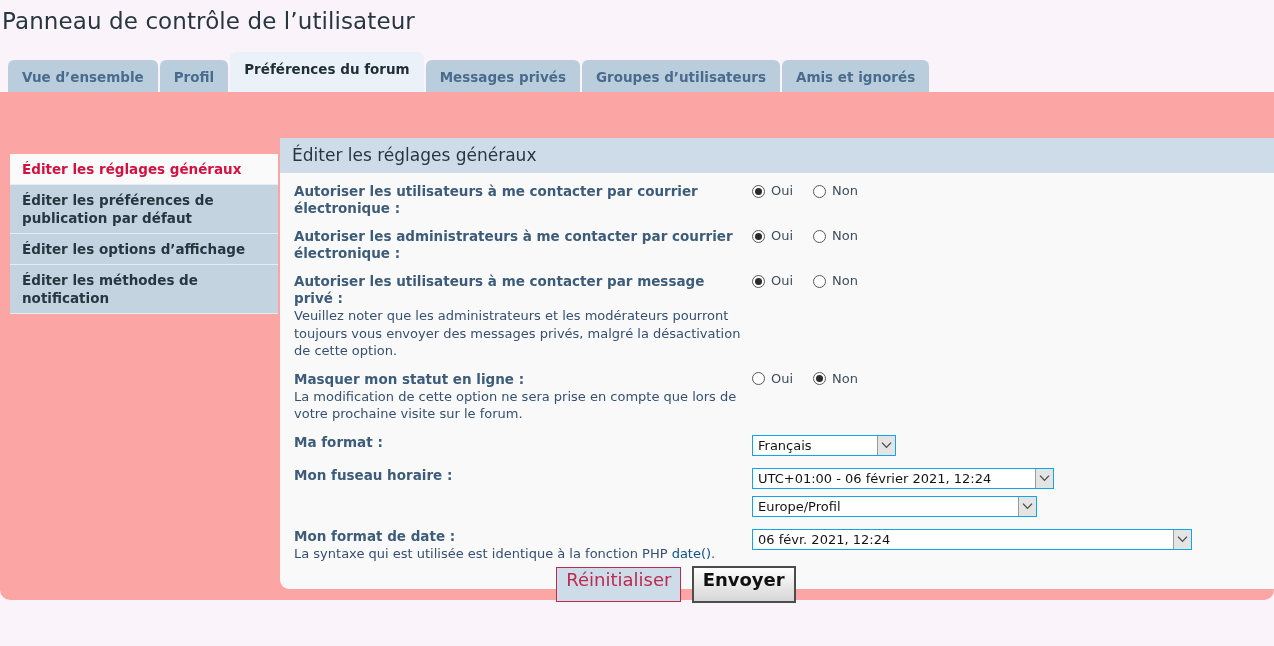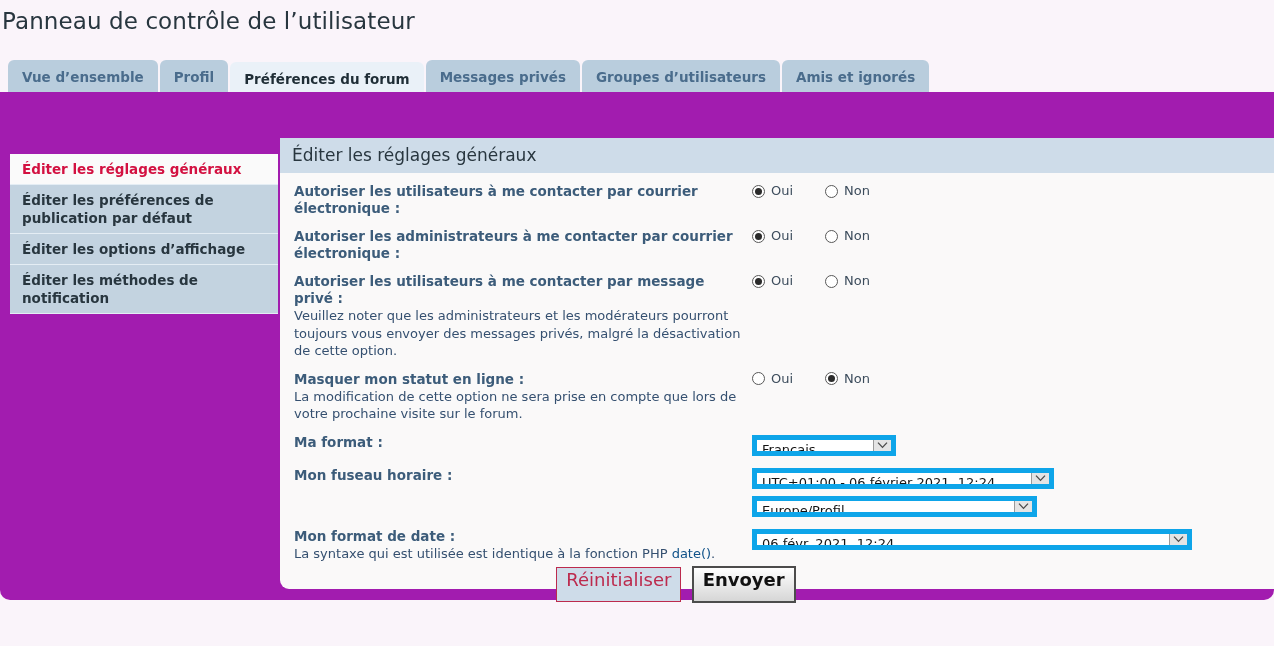"Préférences du forum" .tab.active { height: 30px -> 40px }
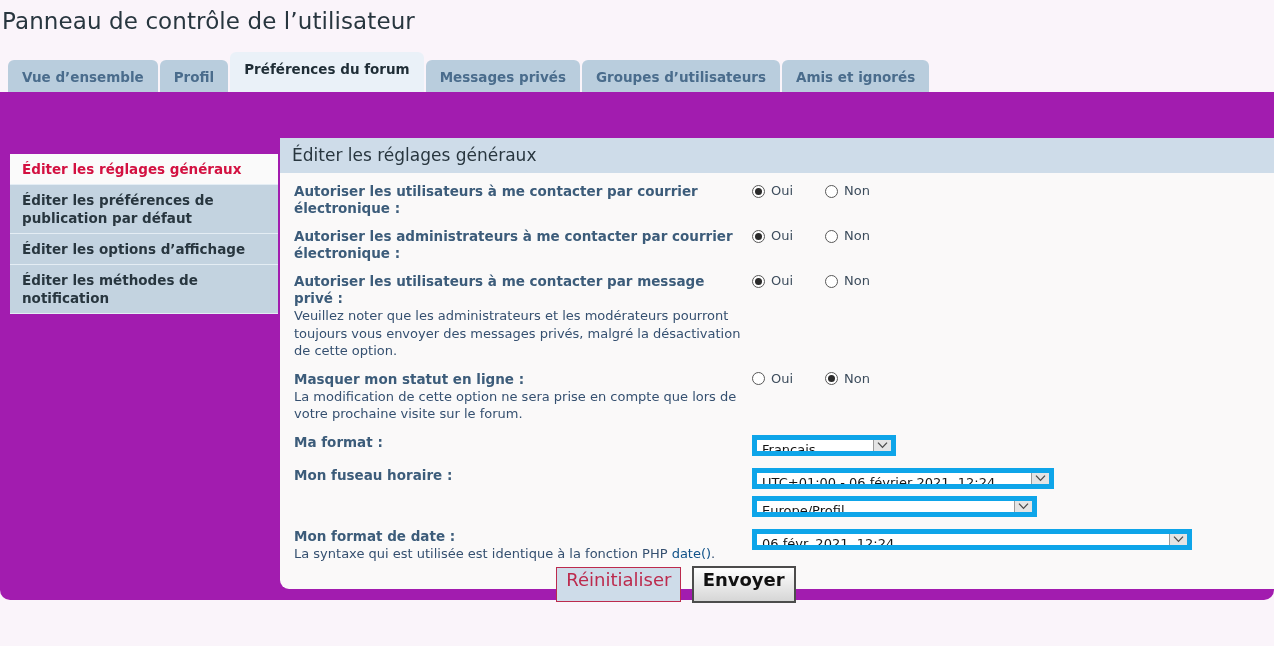"Éditer les réglages généraux" .panel { background: #a21caf -> #fca5a5 }
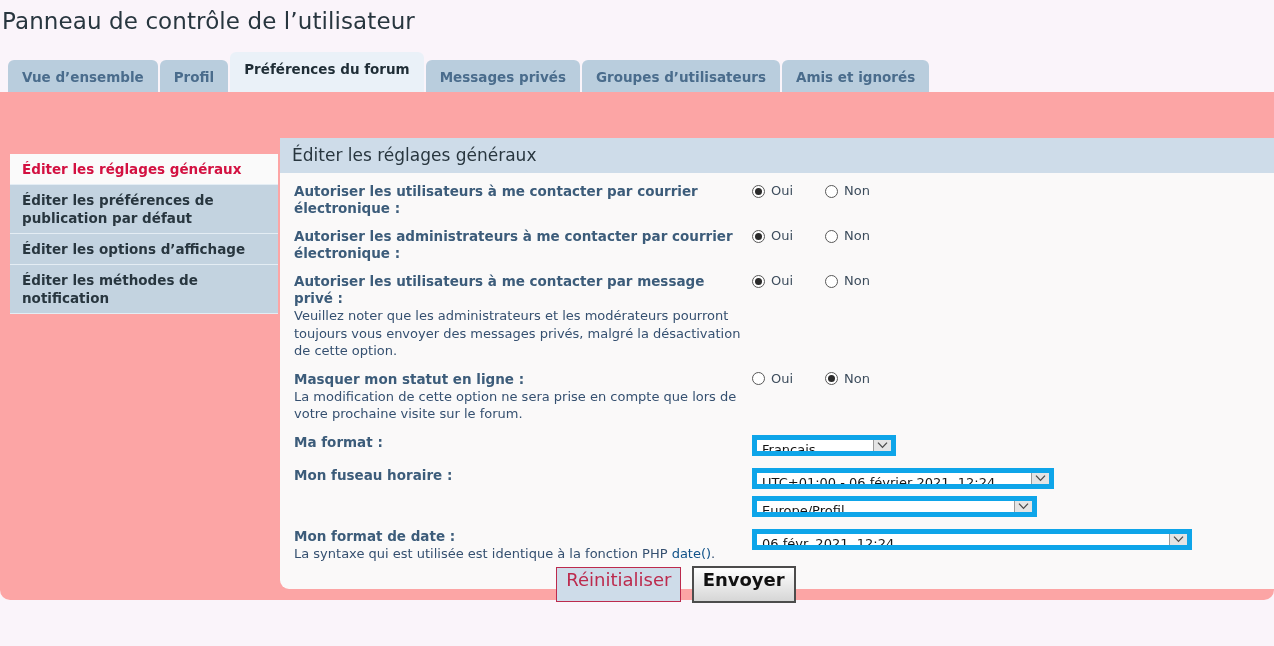"Oui" .radio-group { gap: 12px -> 0 }
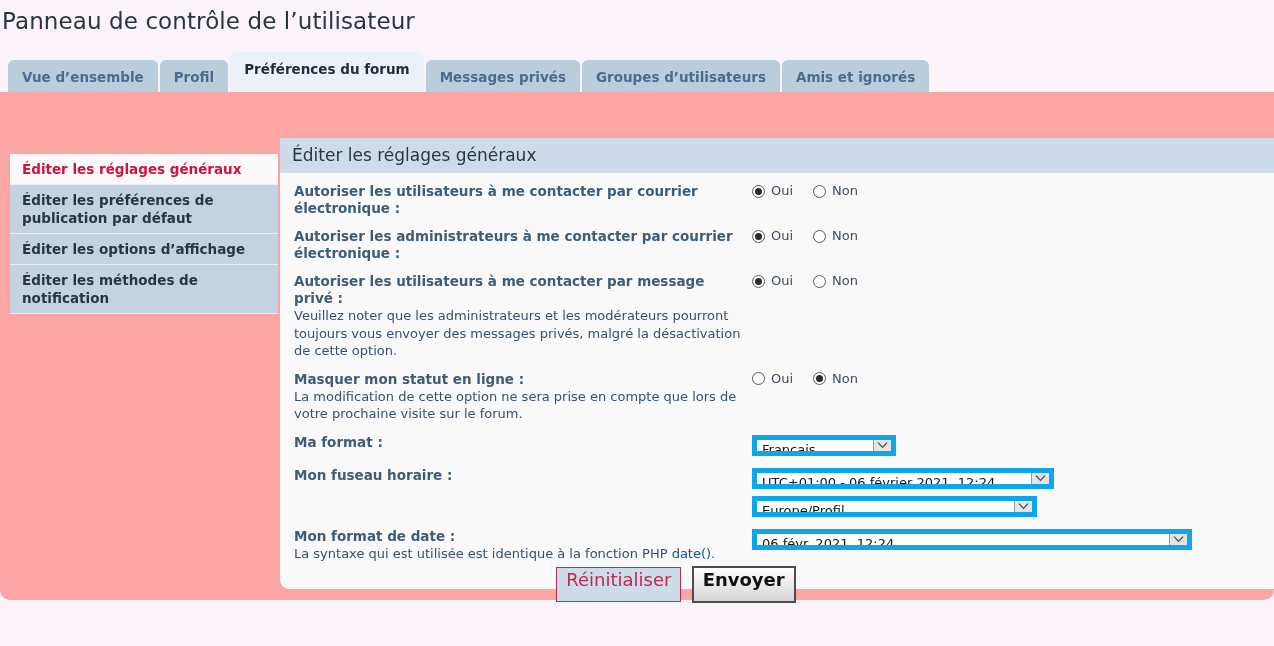"Français" .select { border: 5px solid #0ea5e9 -> 1px solid #0ea5e9 }
